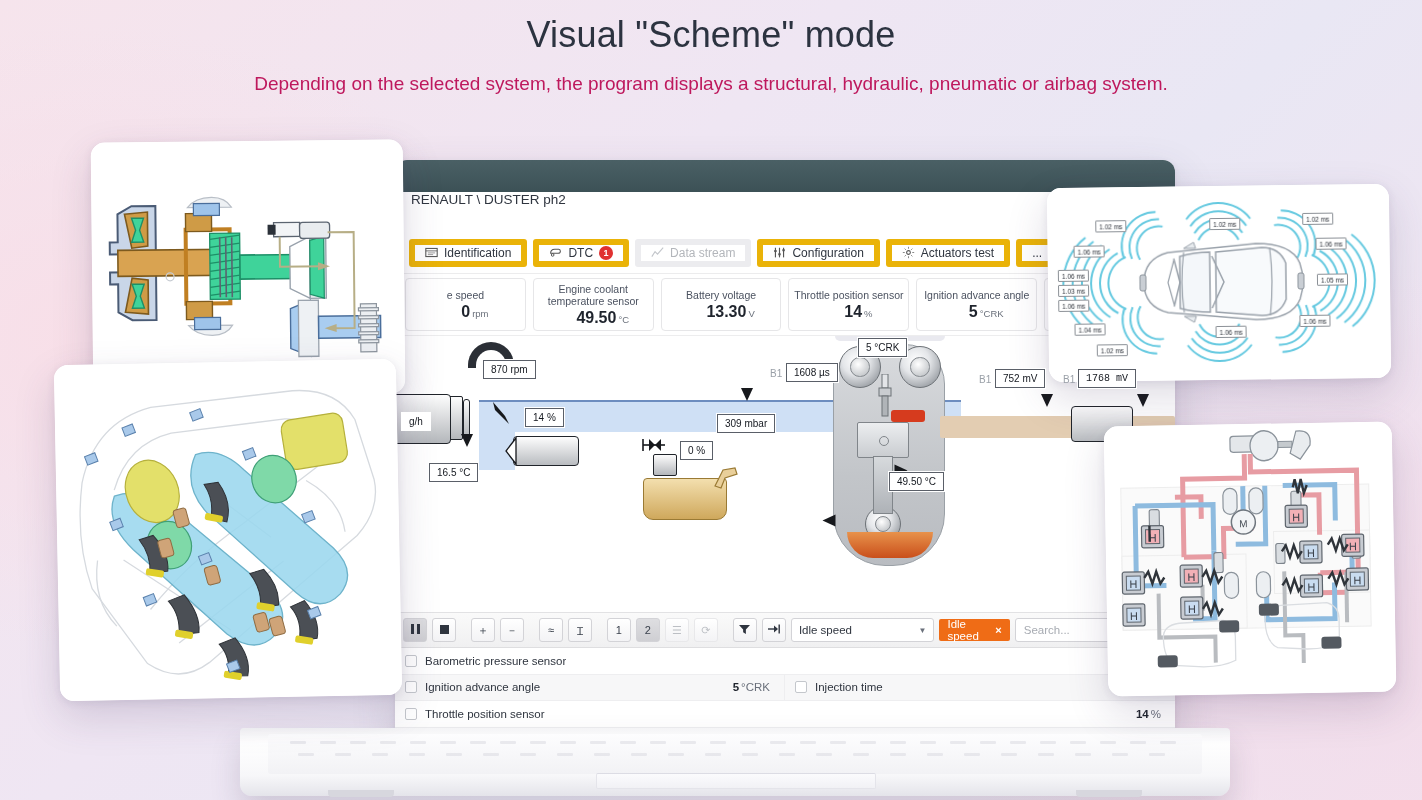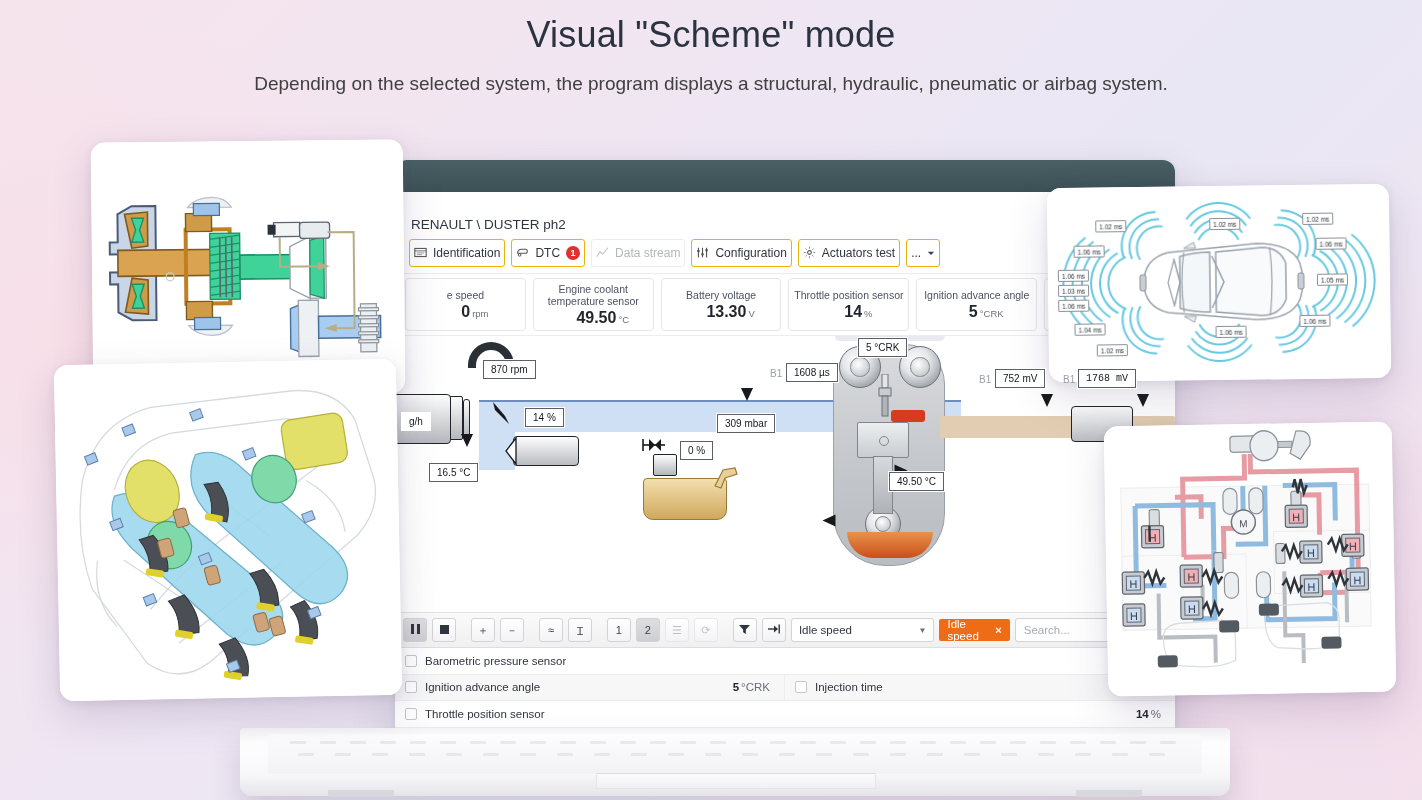"Depending on the selected system," .page-sub { color: #404040 -> #be185d }
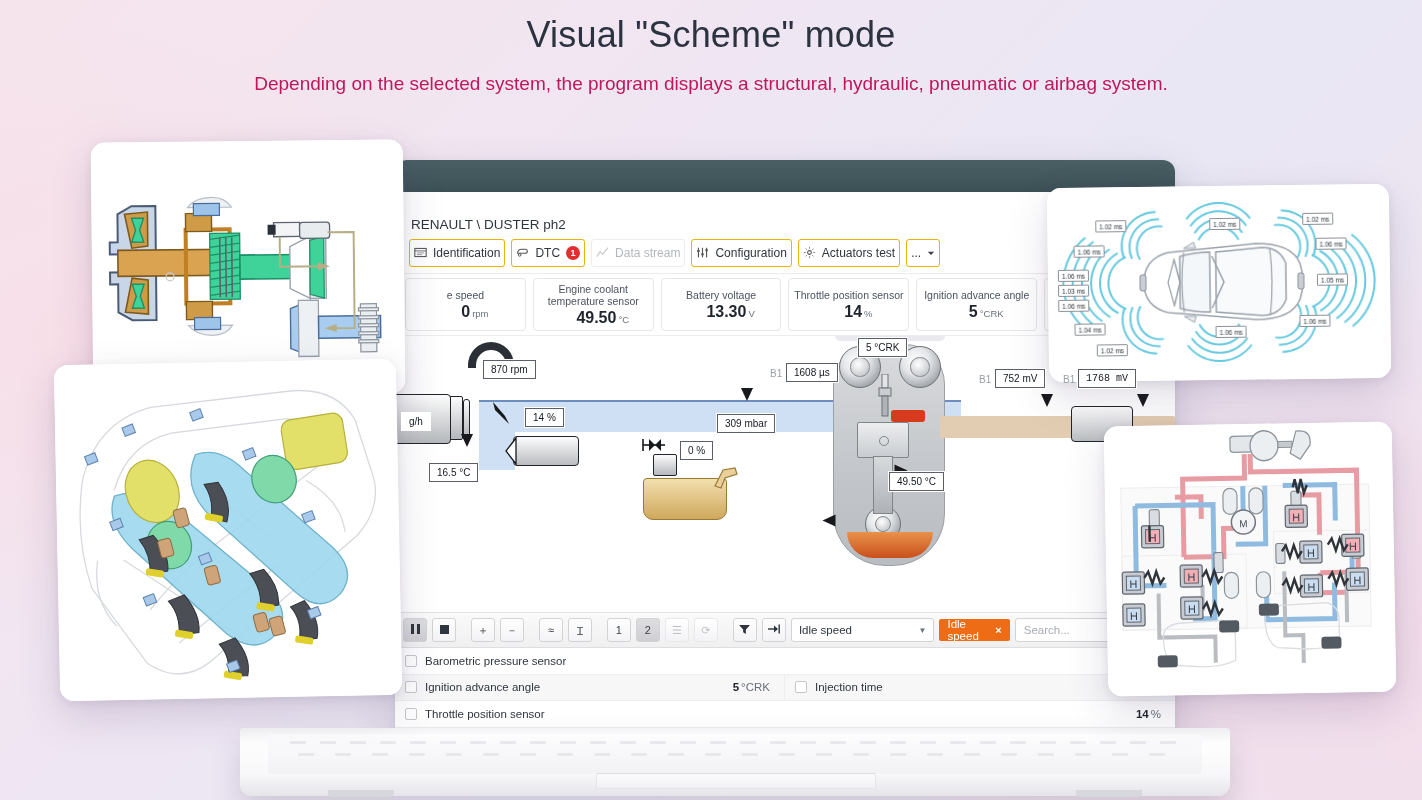"RENAULT \ DUSTER ph2" .app-crumb-row { align-items: flex-end -> flex-start }
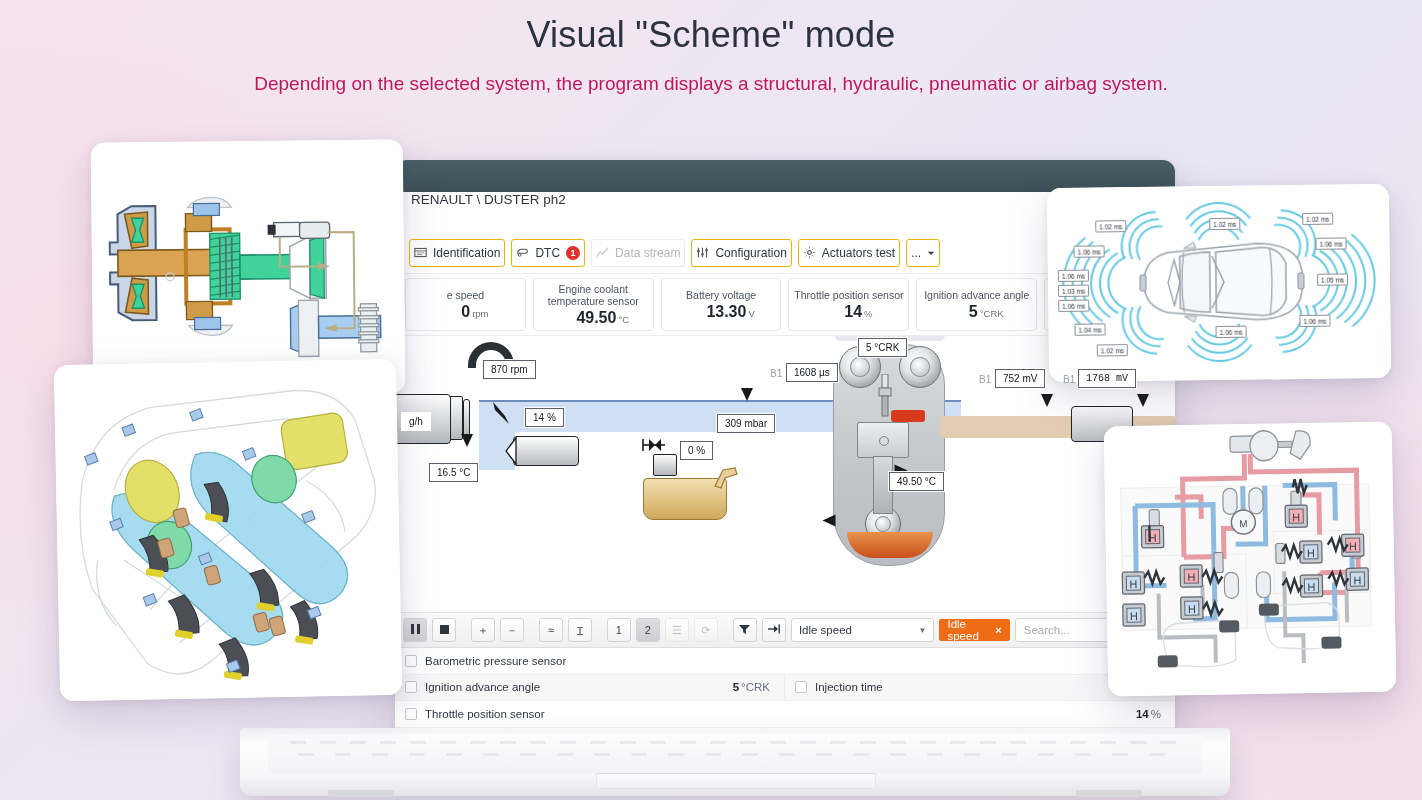"Identification" .tab { border: 1px solid #eab308 -> 6px solid #eab308; padding: 0 4px -> 0 10px }
